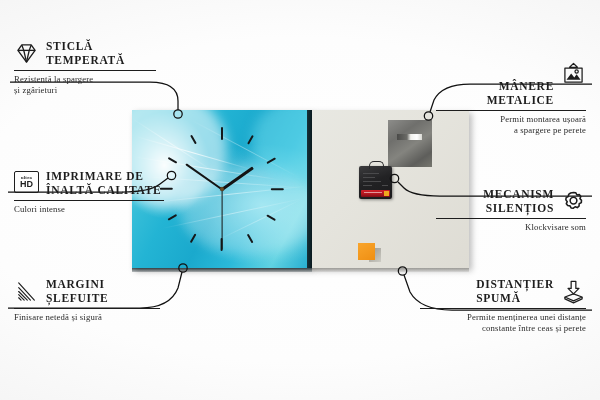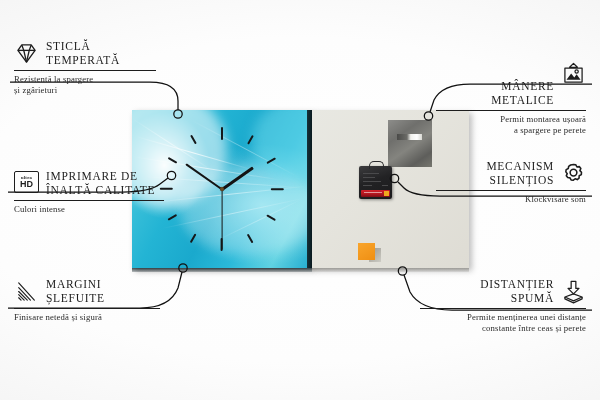"STICLĂ" .co-title { font-weight: 400 -> 700 }
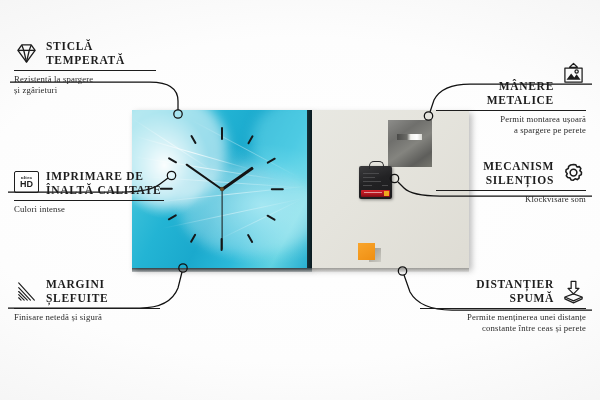"MECANISM" div.callout { top: 160px -> 188px }
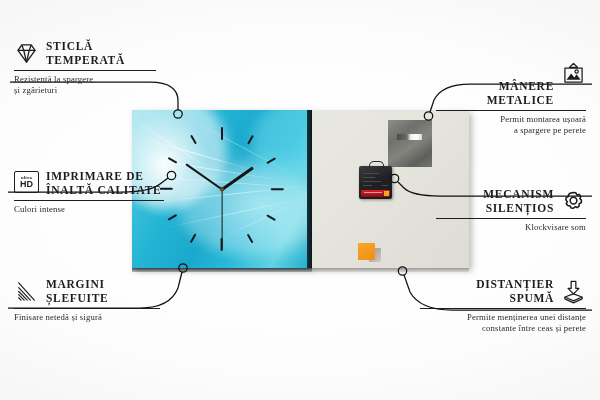"DISTANȚIER" div { text-align: right -> left }
